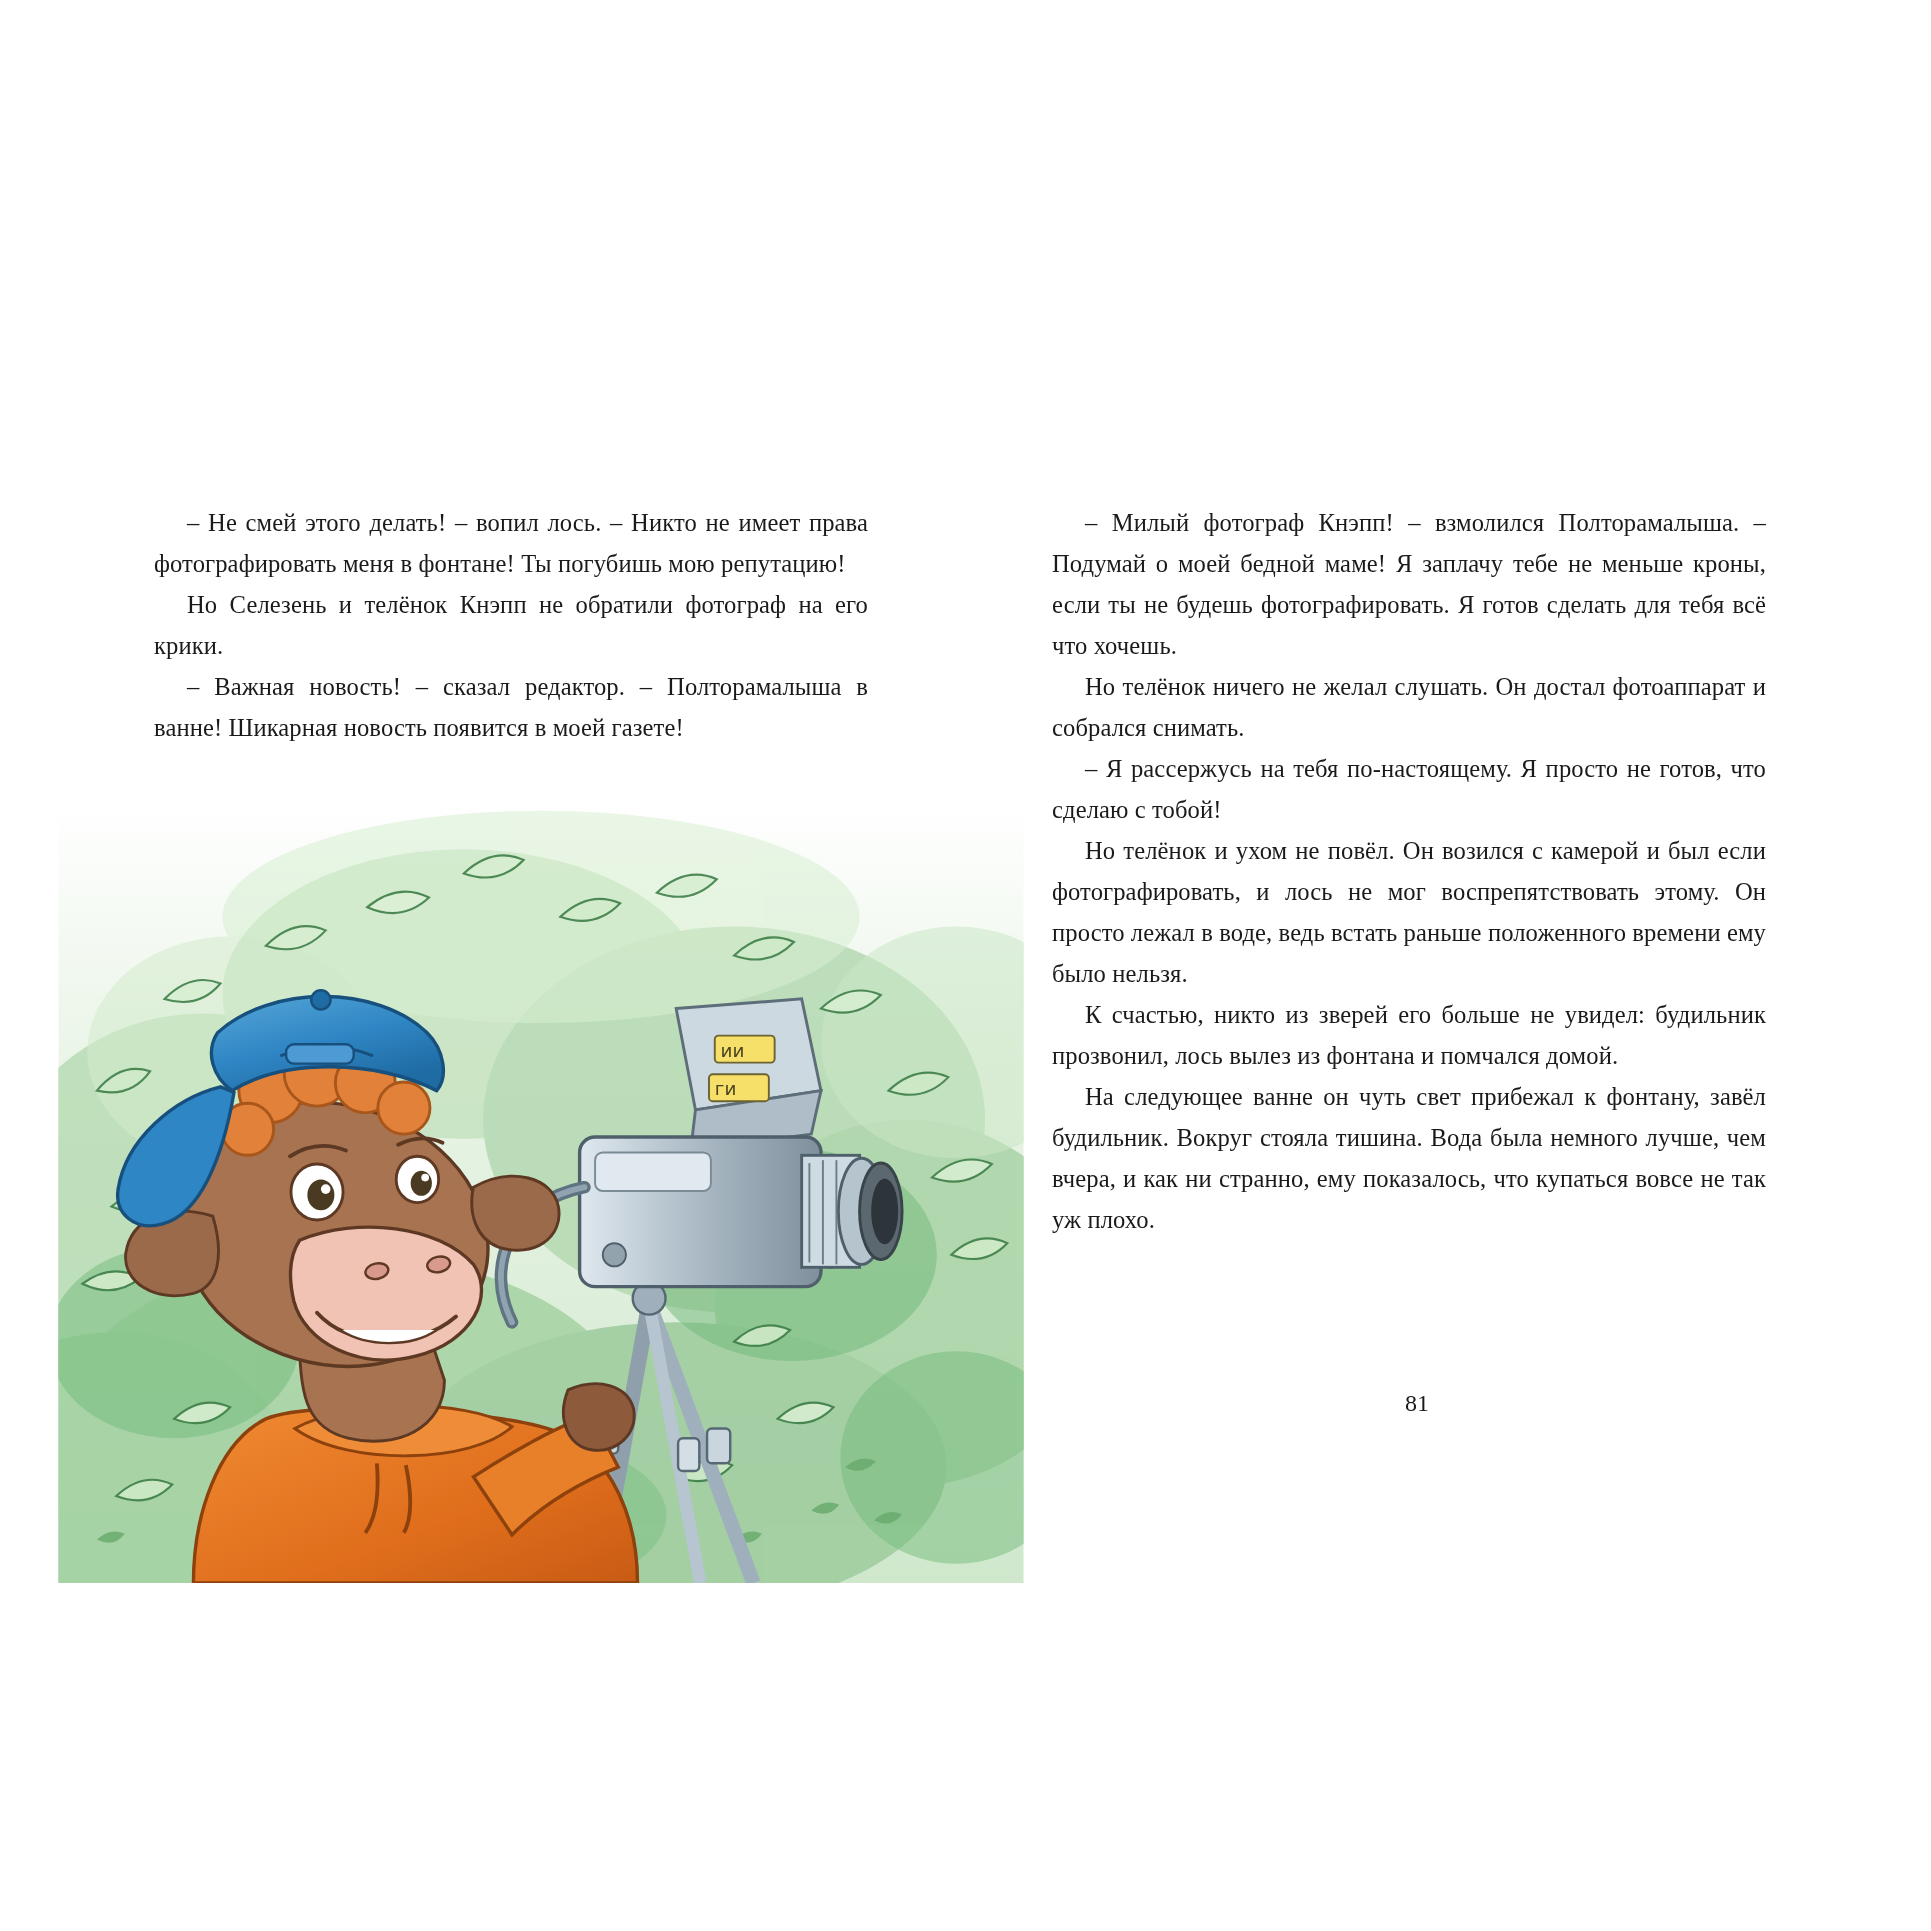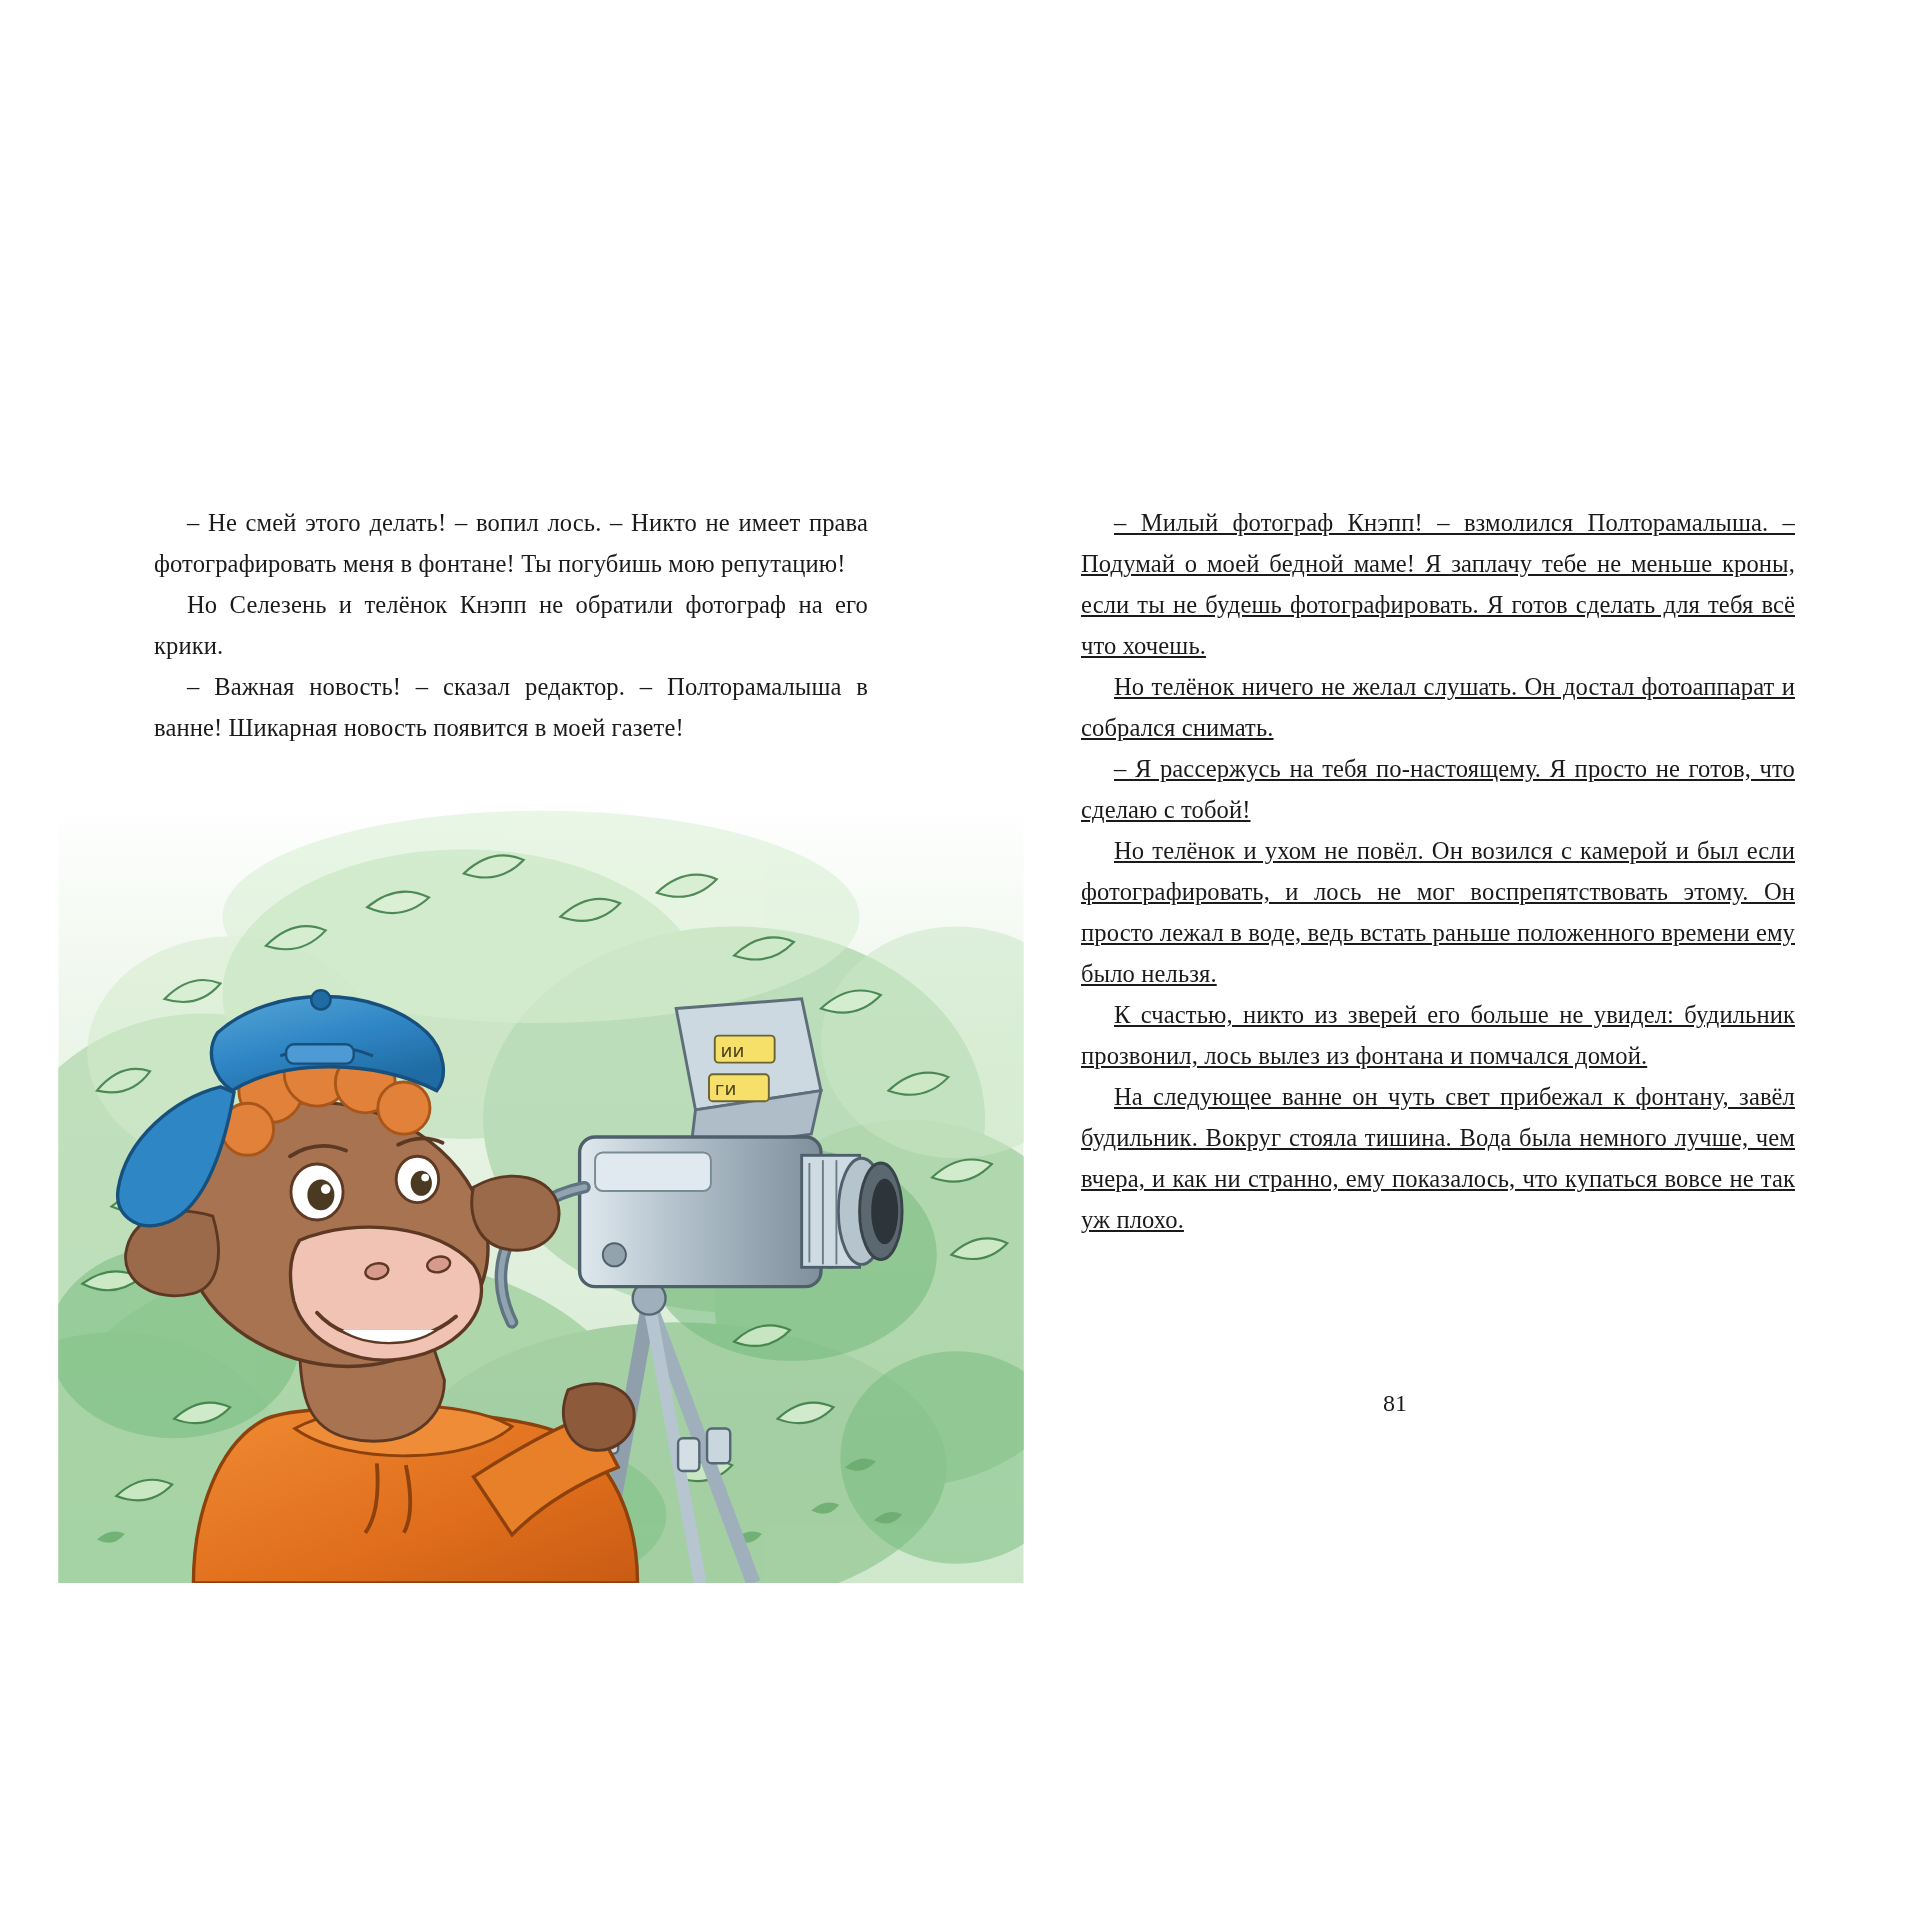"– Милый фотограф Кнэпп! –" .col-right { left: 1081px -> 1052px; text-decoration: underline -> none }
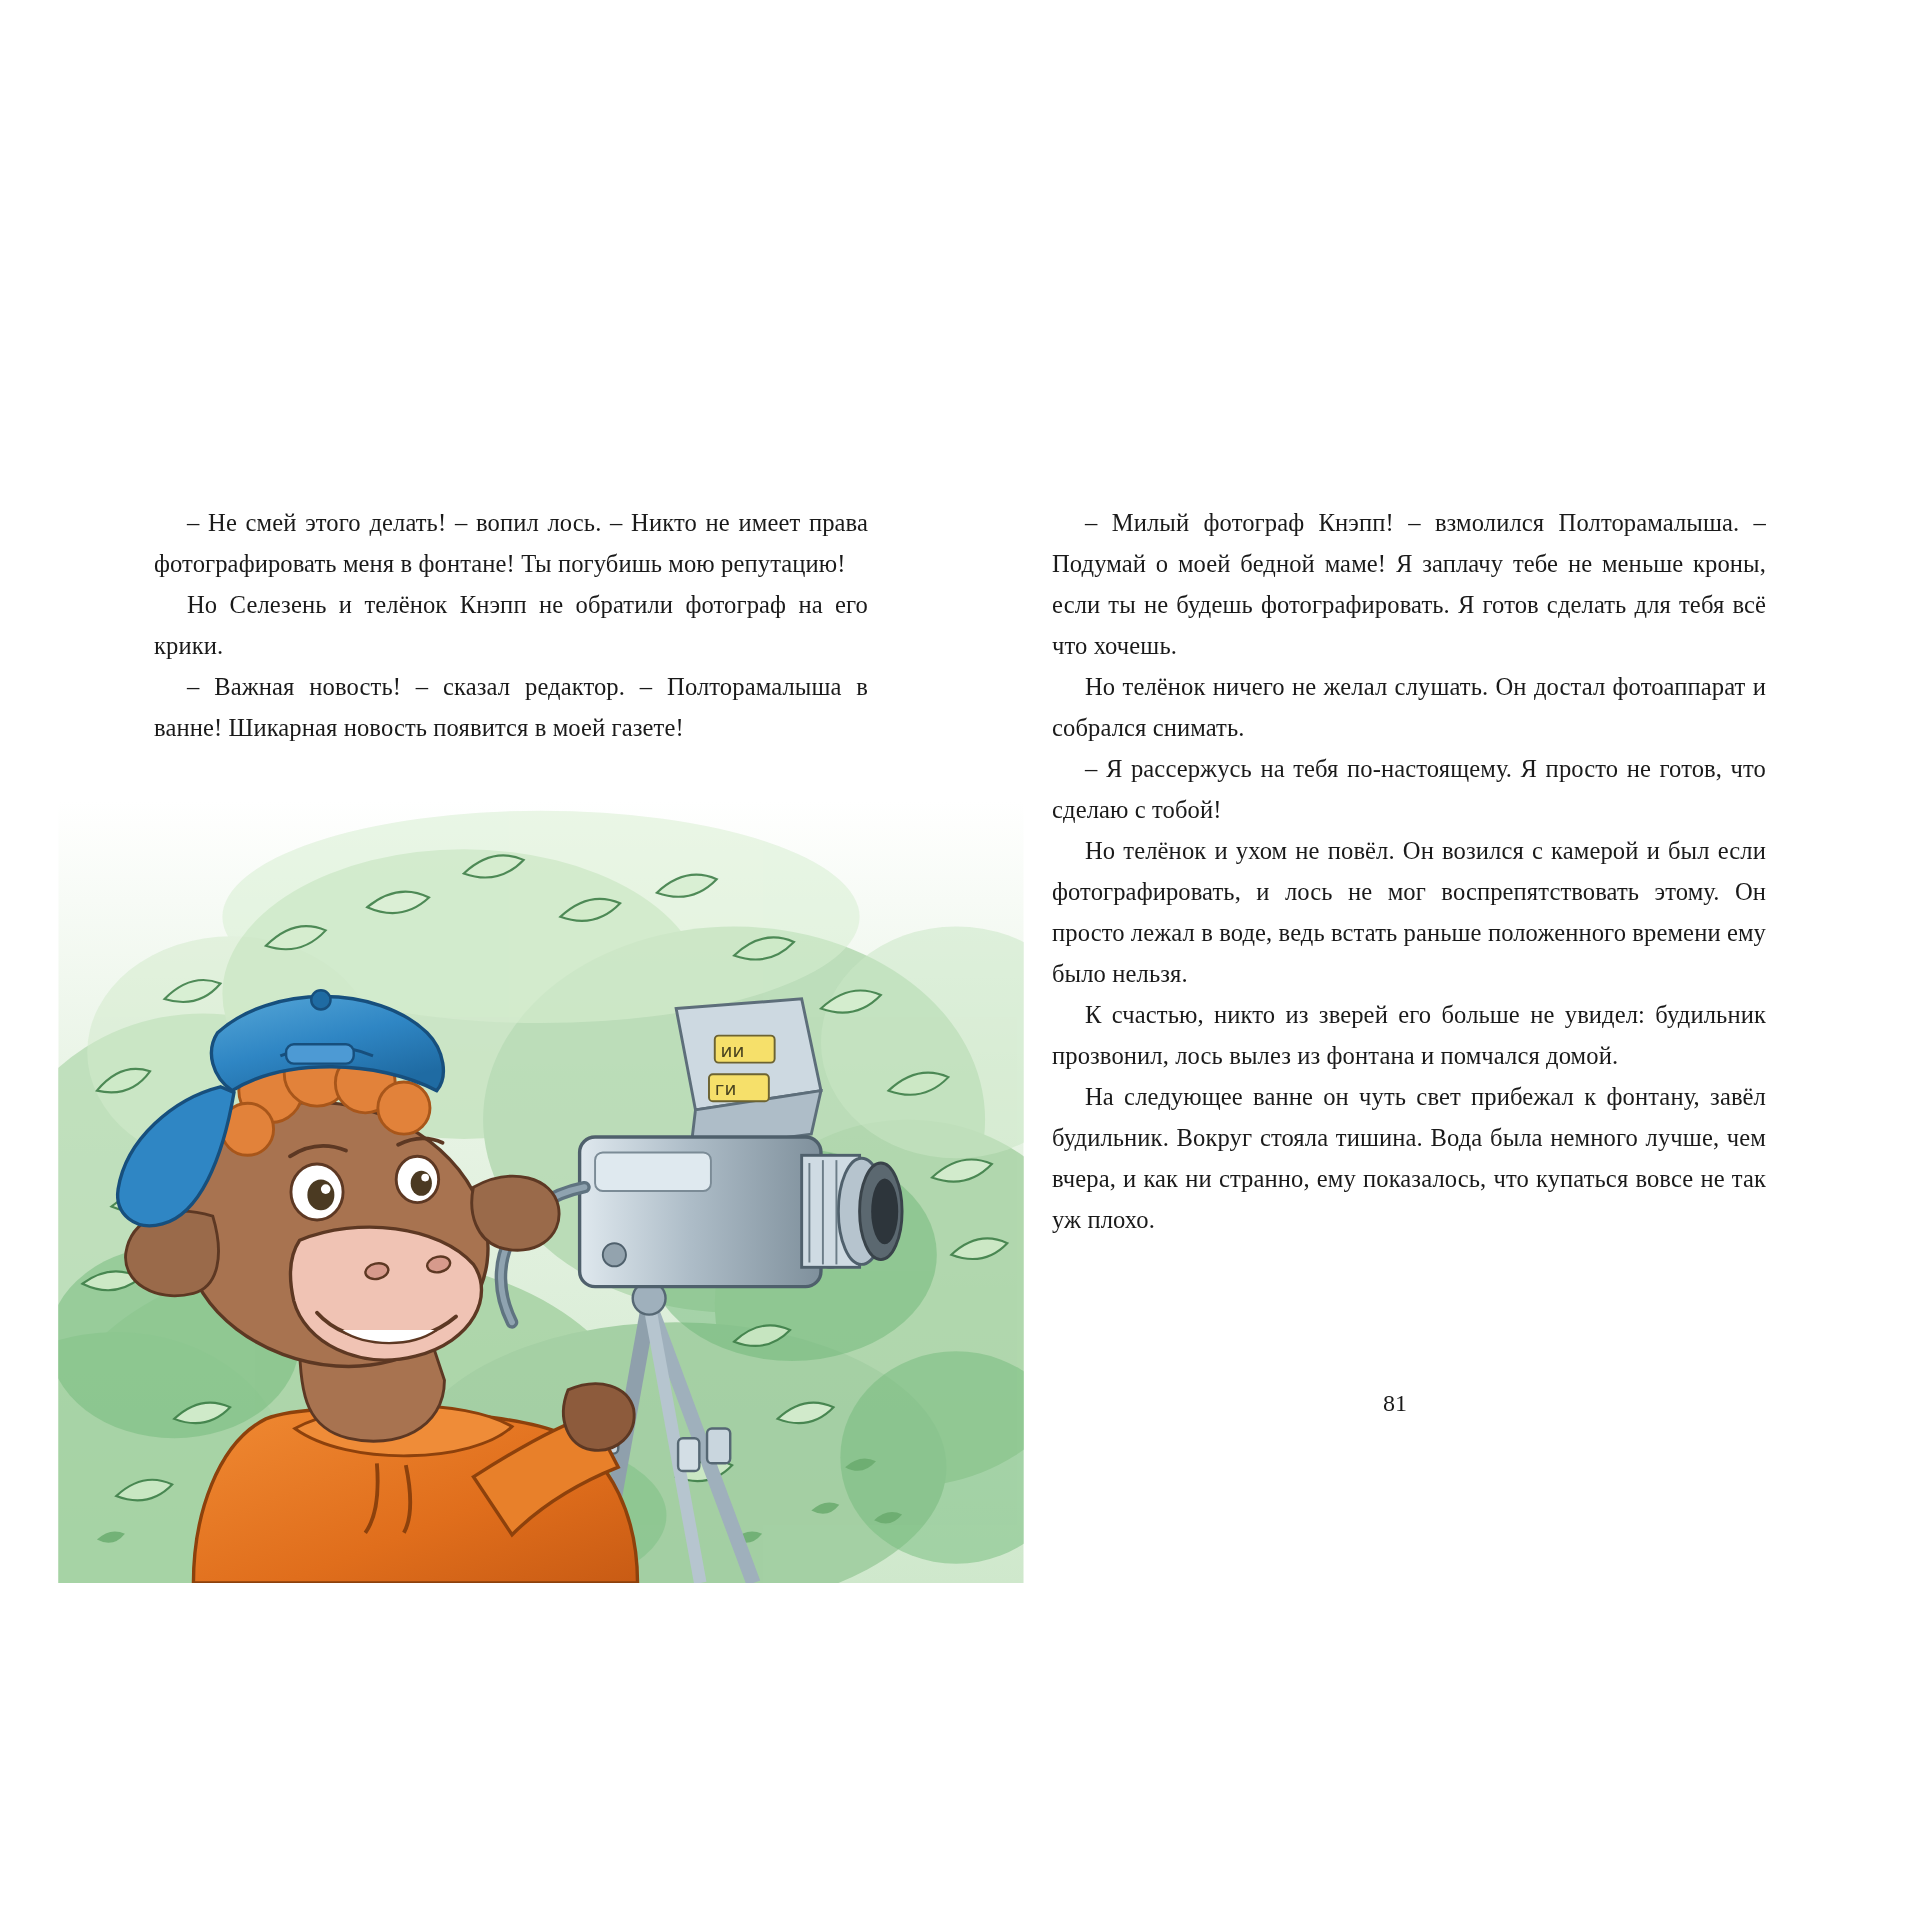"81" .page-number { left: 1038px -> 1060px }
